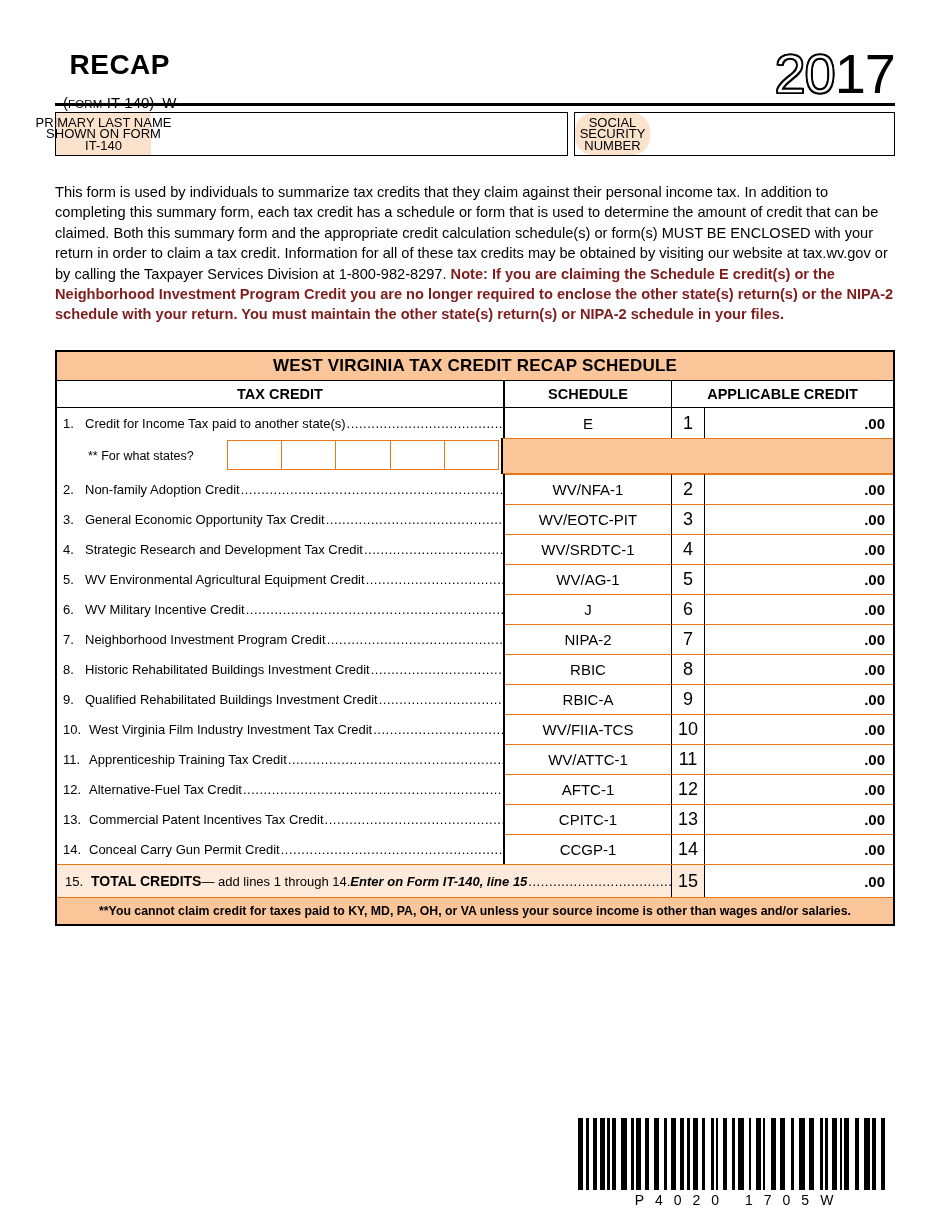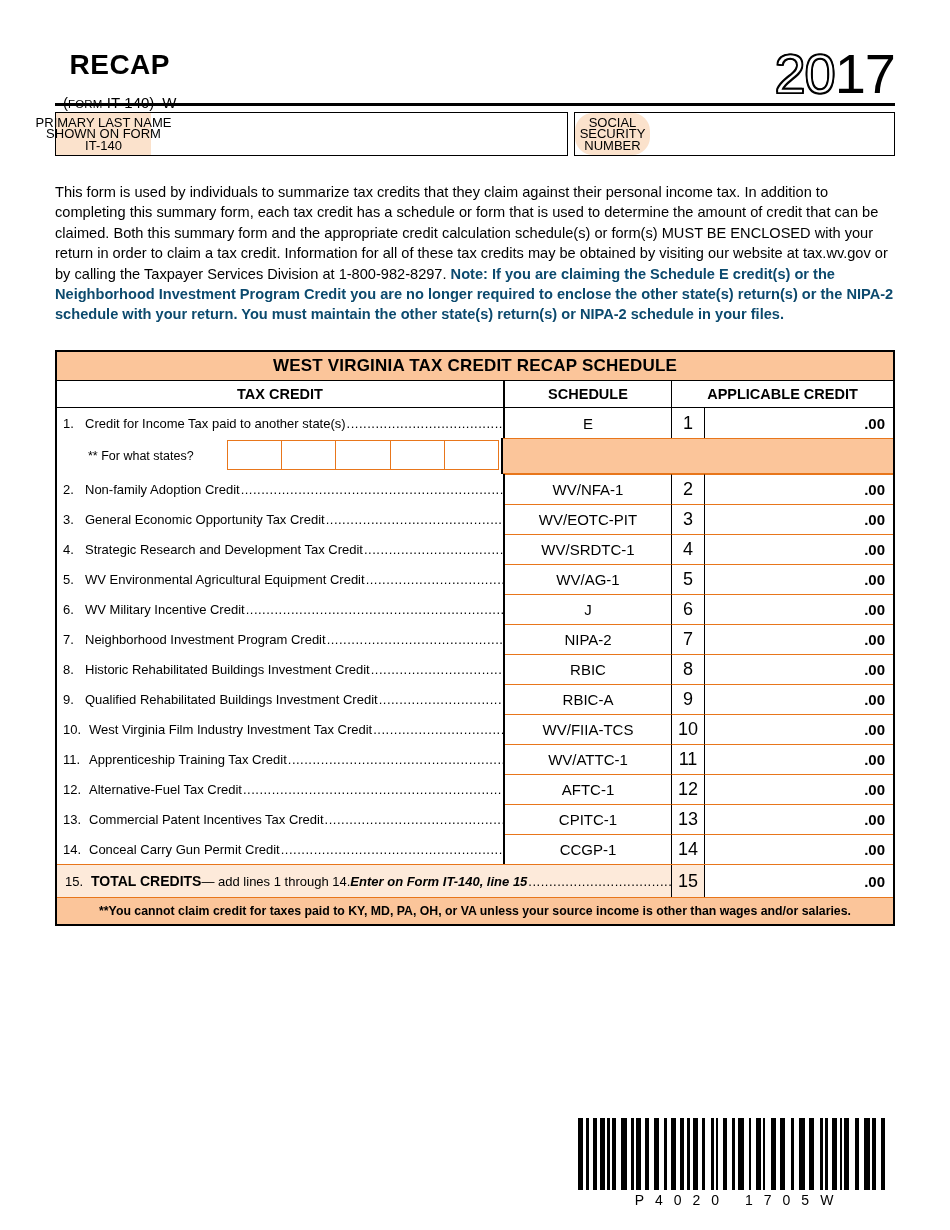"Note: If you are claiming" .intro .note { color: #0c4a6e -> #7f1d1d }
